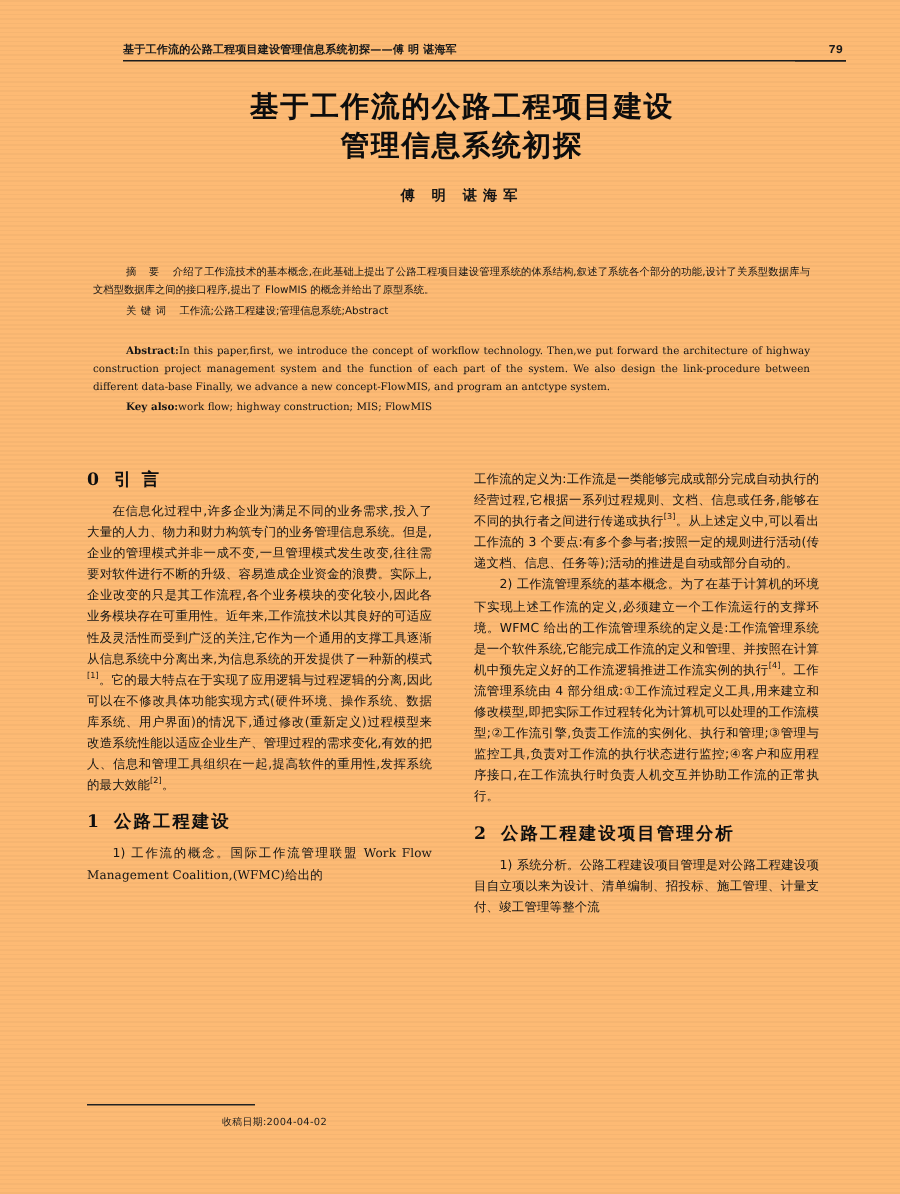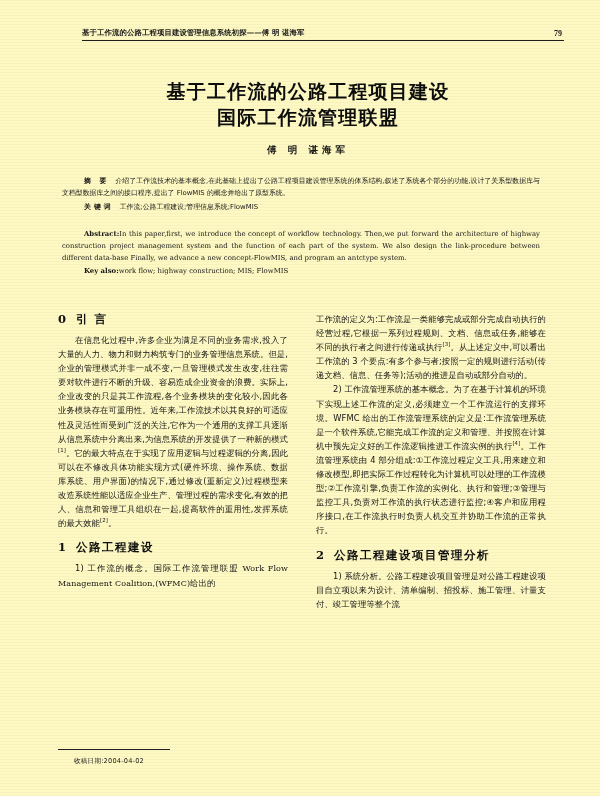"基于工作流的公路工程项目建设管理信息系统初探——傅 明 谌海军" .page { background: #fef9c3 -> #fdba74 }
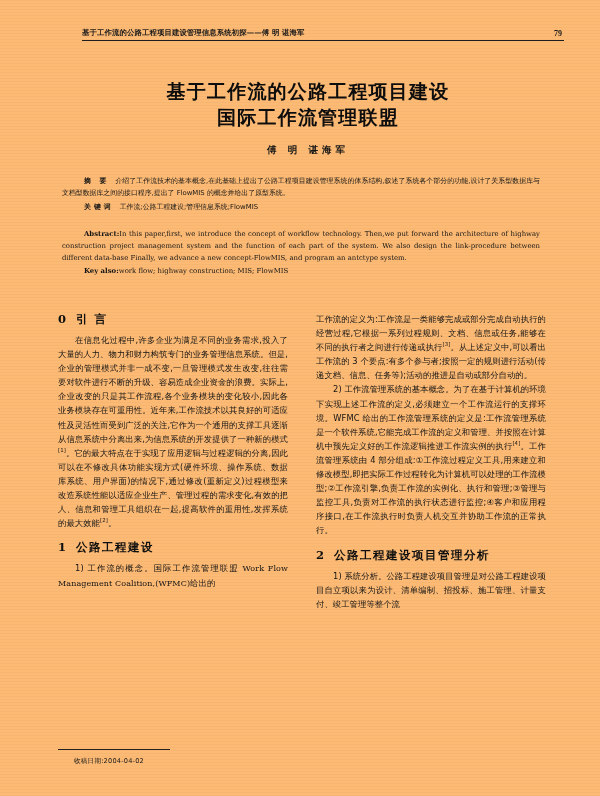"79" .runhead-page { font-family: Liberation Serif, serif -> Liberation Mono, monospace }
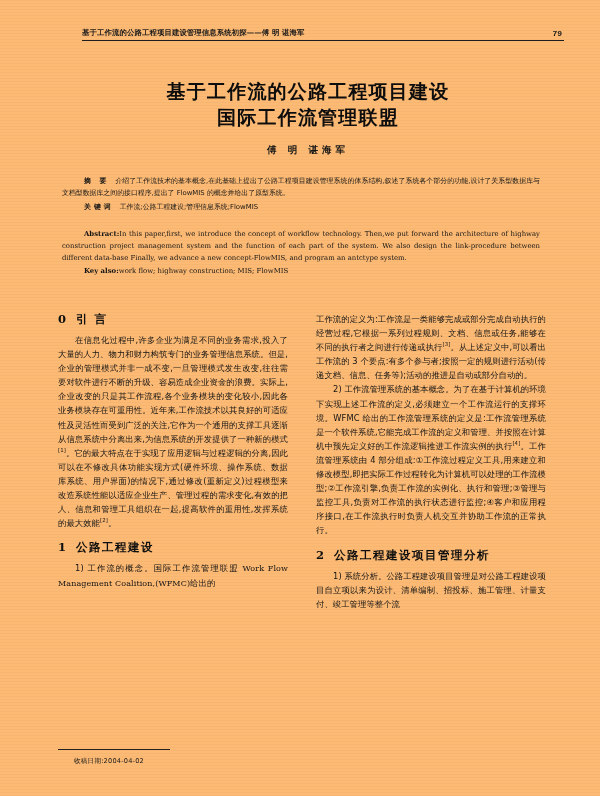"基于工作流的公路工程项目建设" .title-block { margin-top: 20px -> none }
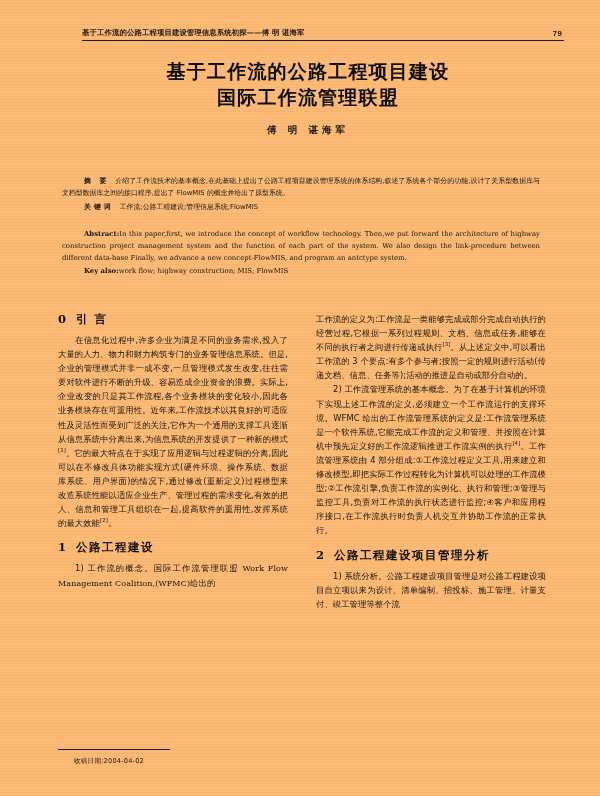"国际工作流管理联盟" span.line2 { text: 国际工作流管理联盟 -> 管理信息系统初探 }
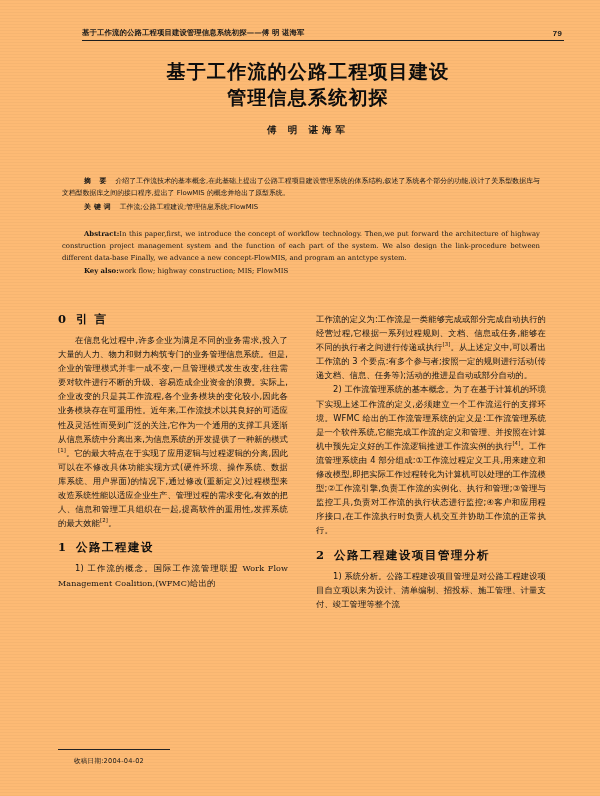"摘 要" .lbl { font-weight: bold -> normal }
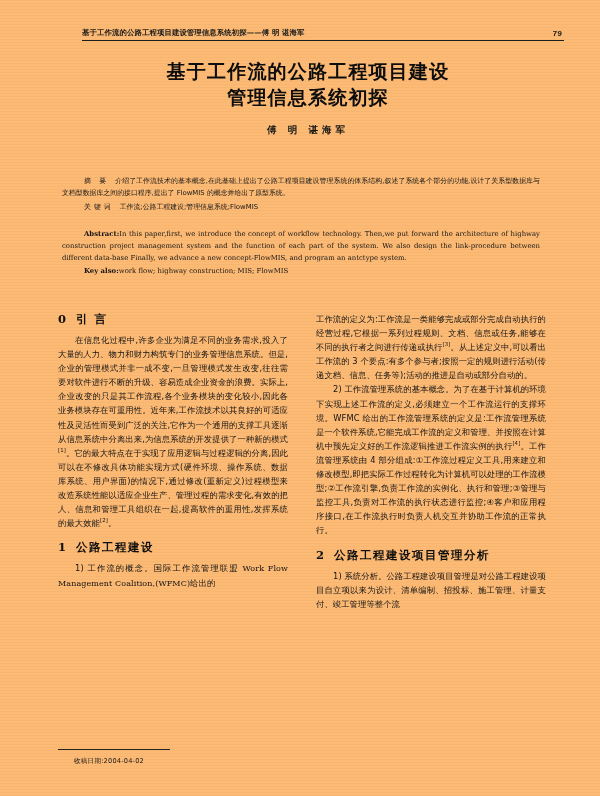"工作流;公路工程建设;管理信息系统;FlowMIS" span { text: FlowMIS -> Abstract }
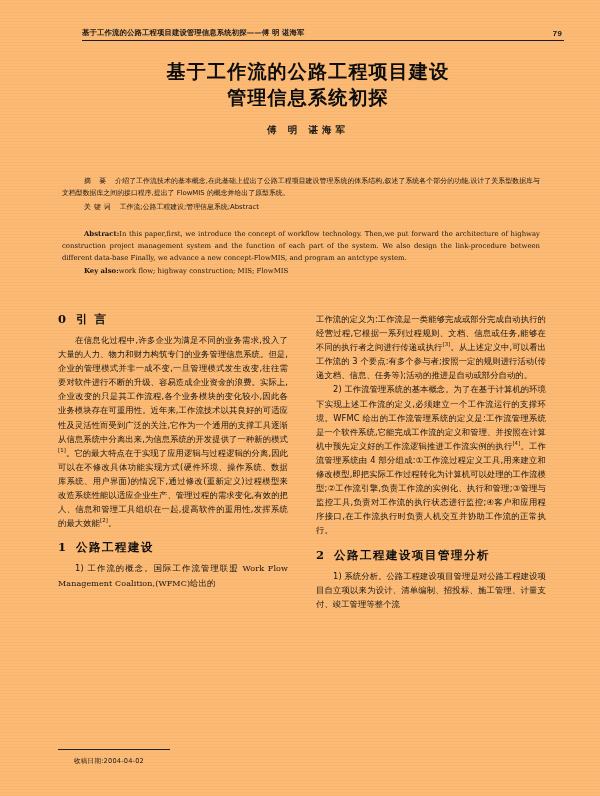"收稿日期:2004-04-02" .footnote { bottom: 8px -> 21px; text-align: none -> right }
